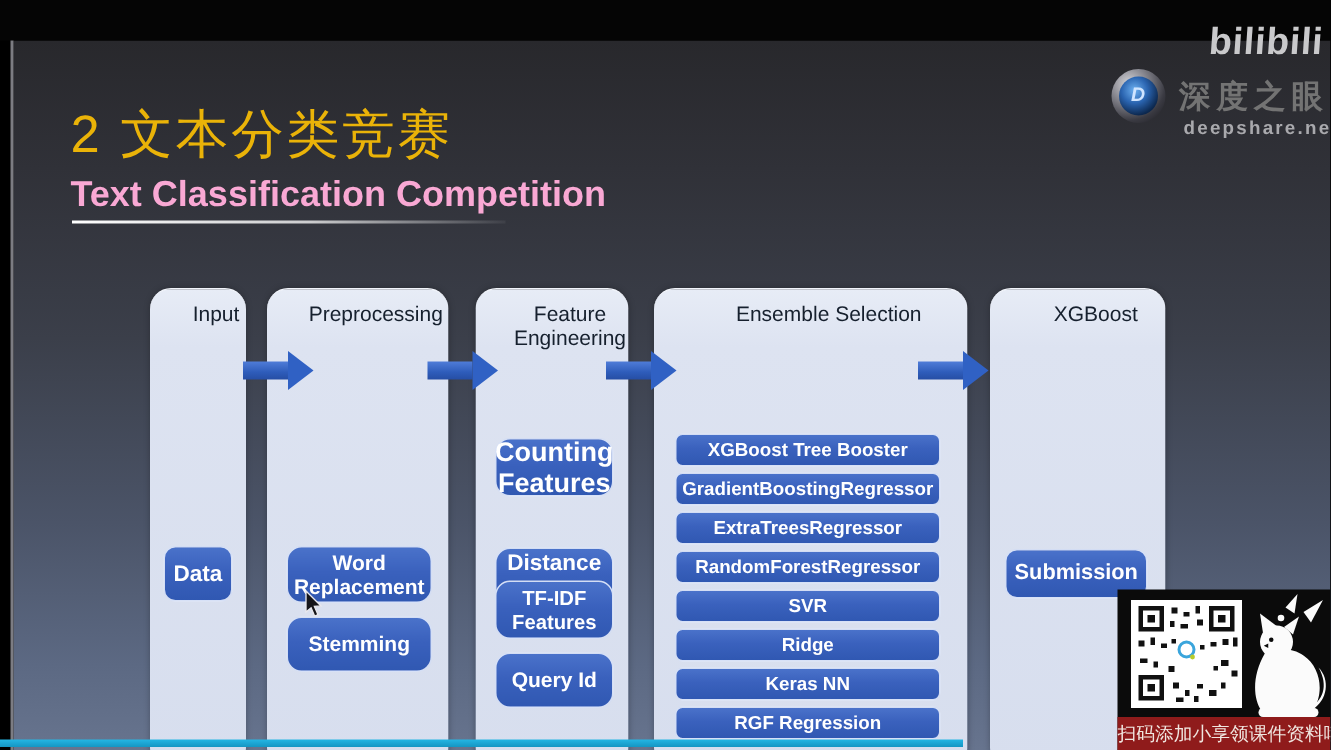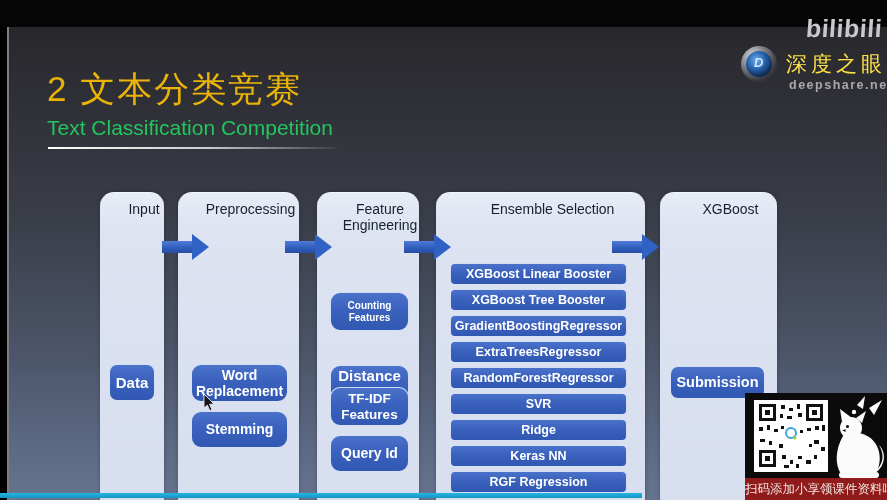"深度之眼" .wm-brand { color: #fde047 -> #737373; font-weight: 400 -> 700 }
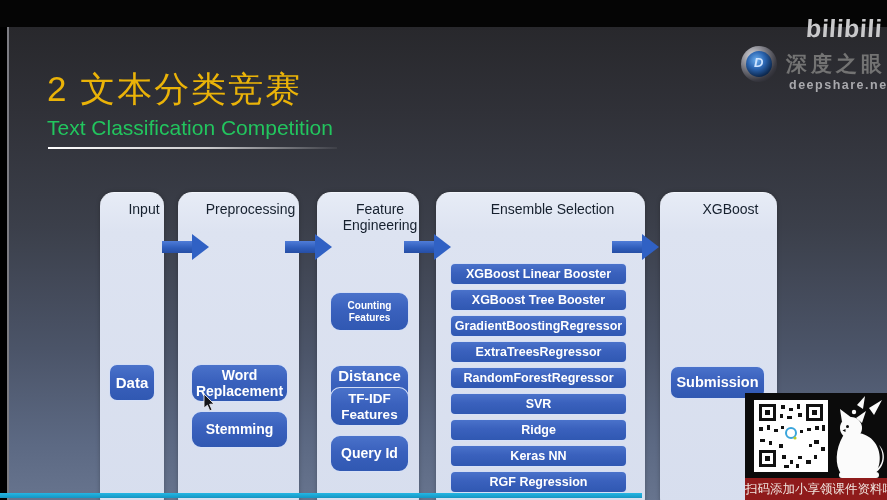"Text Classification Competition" .subtitle { color: #22c55e -> #f9a8d4; font-size: 21px -> 24px; font-weight: 400 -> 700 }
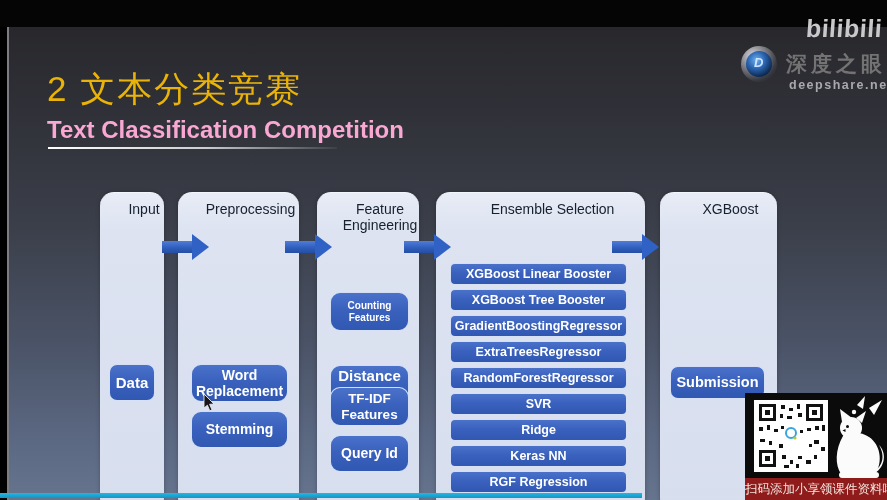"XGBoost Linear Booster" div.btn { html: <div>XGBoost Linear Booster</div> -> none }
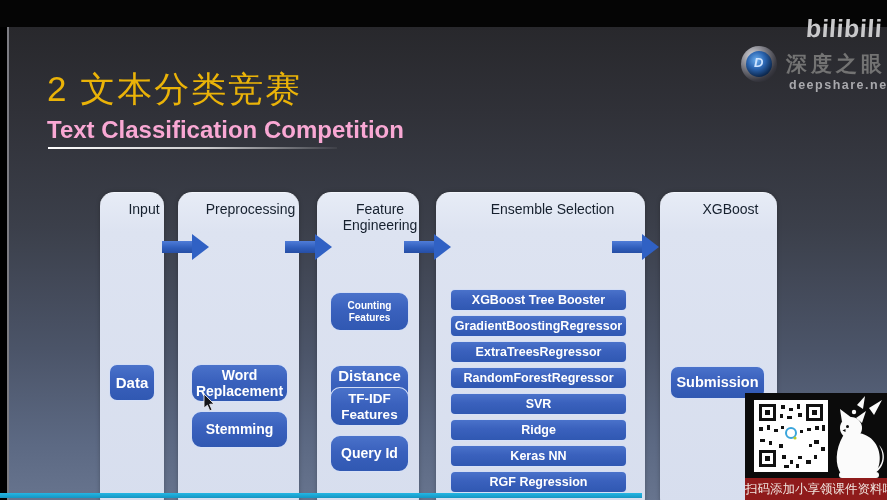"Counting Features" .b-f1 { font-size: 10px -> 18px }
